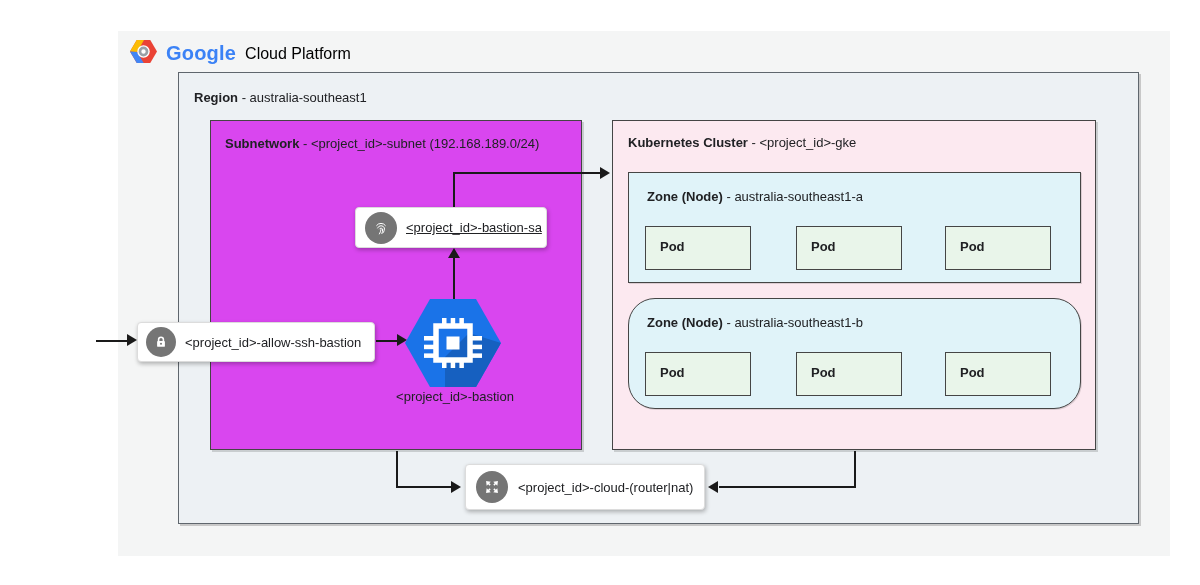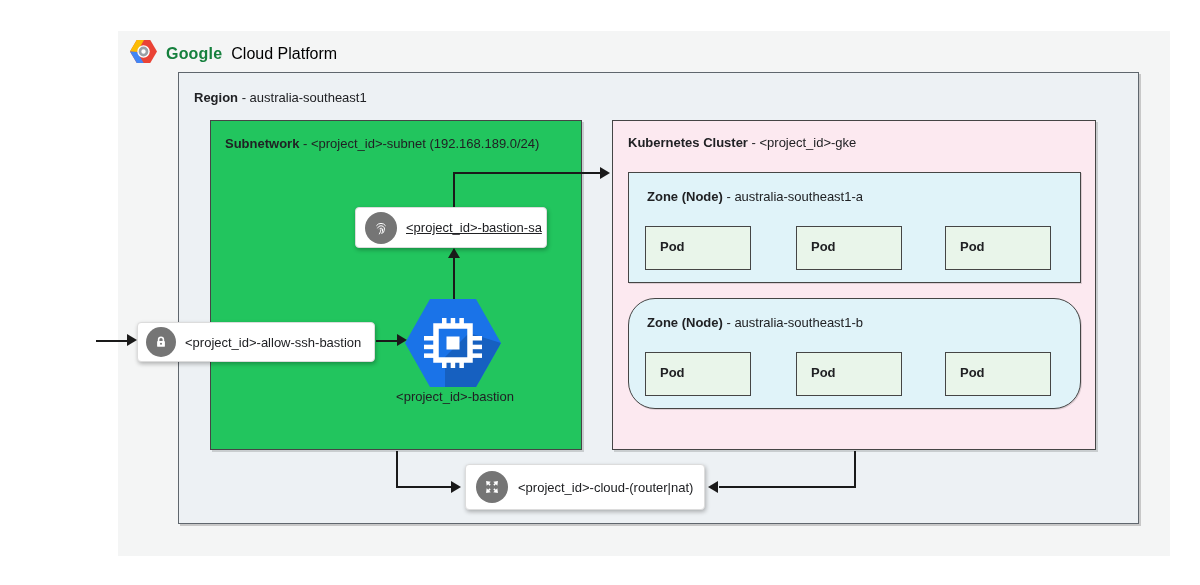"Google" .gcp-logo .brand { color: #15803d -> #3b82f6; font-size: 16px -> 20px }
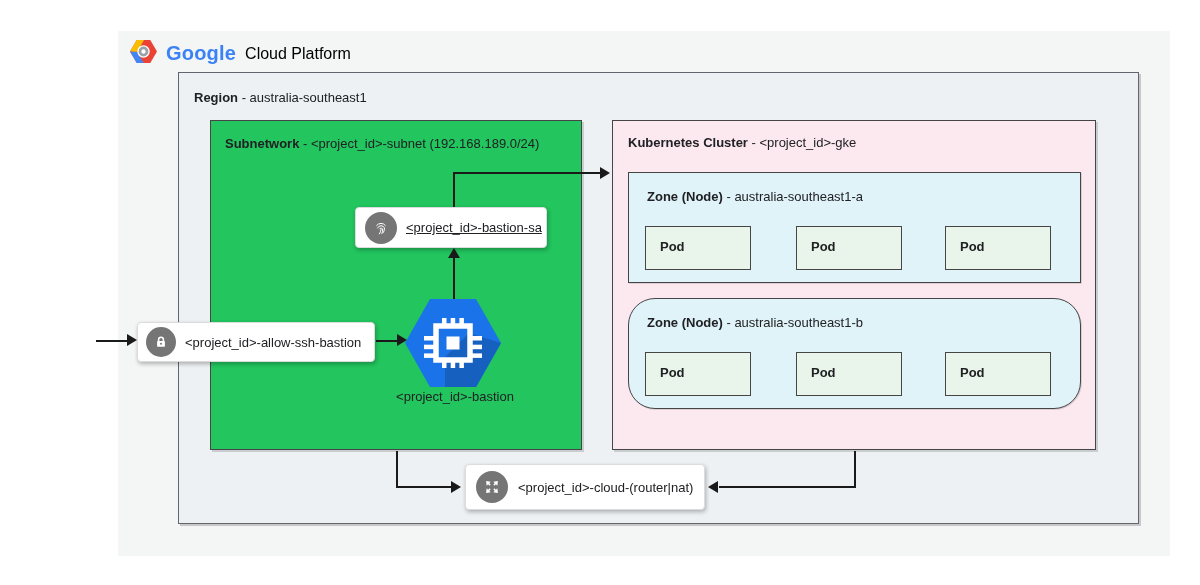"Subnetwork - <project_id>-subnet" .subnetwork { background: #22c55e -> #d946ef }
